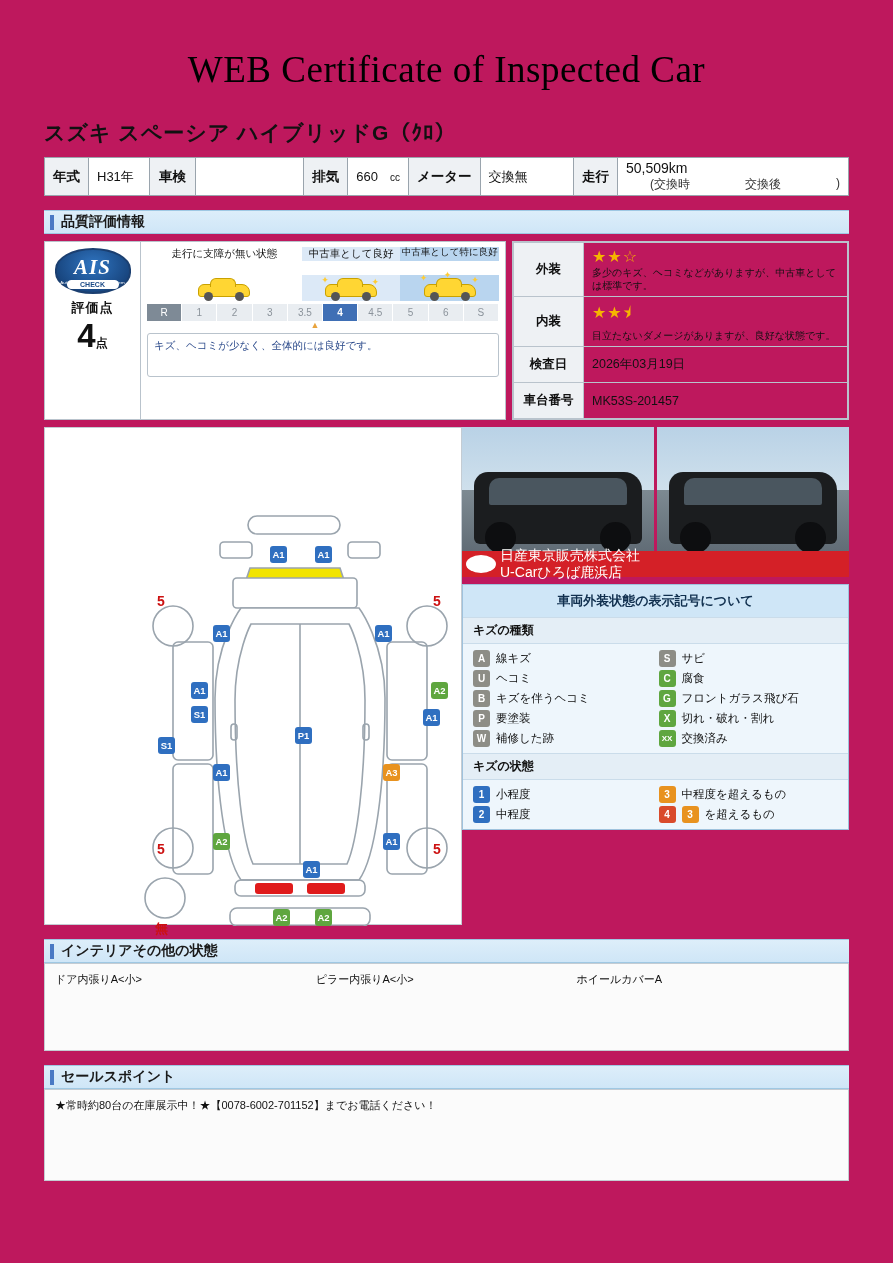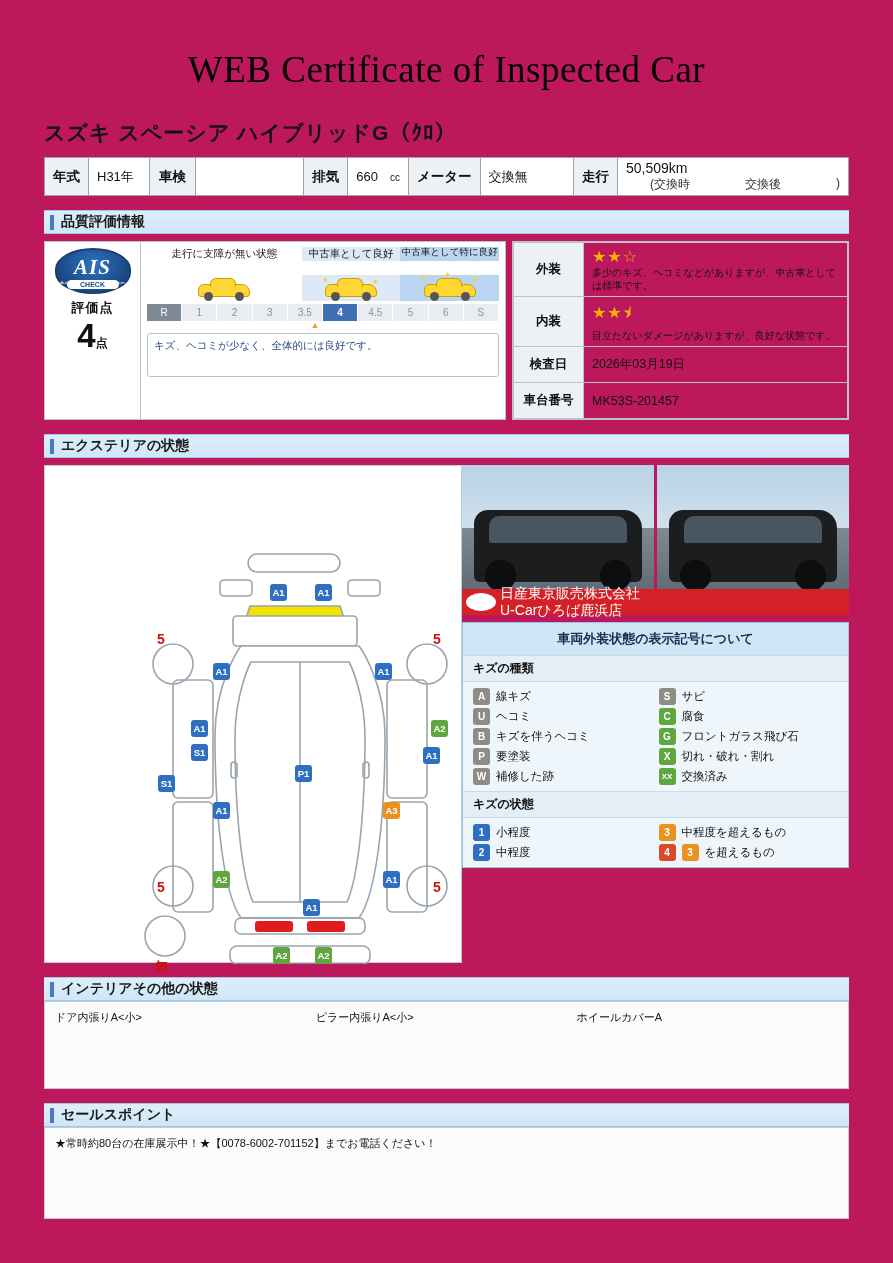"エクステリアの状態" div.sec-head { html: <div> <span></span> <span>エクステリアの状態</span> </div> -> none }
